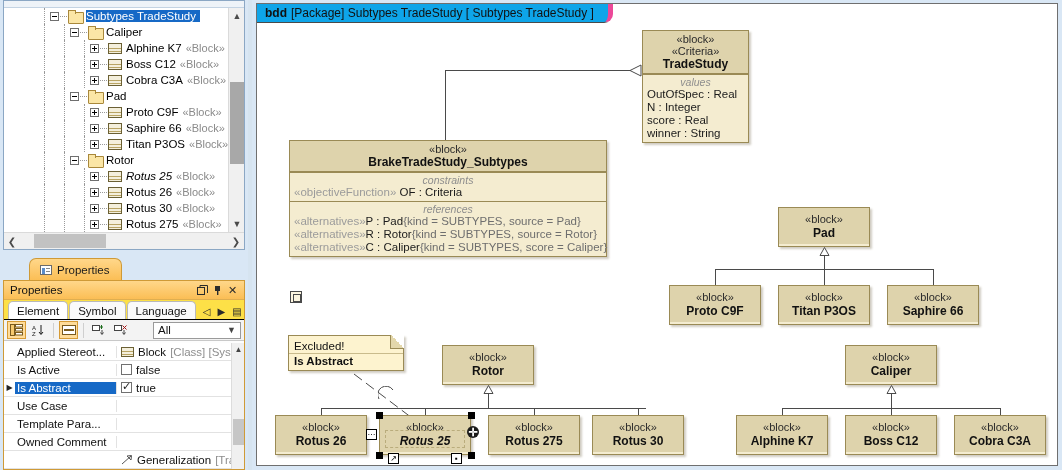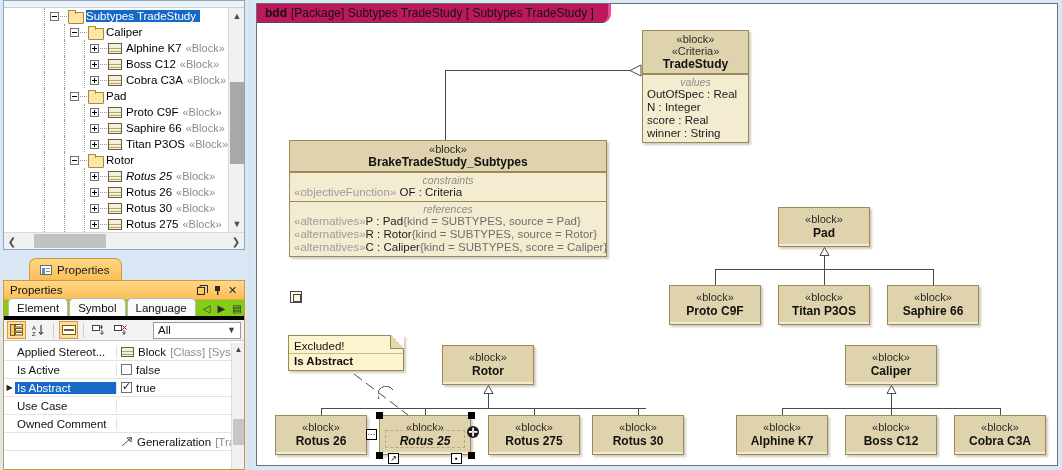"bdd" #diagram-frame-label { background: #be185d -> #0ea5e9; border-right: 3px solid #ec4899 -> 5px solid #ec4899 }
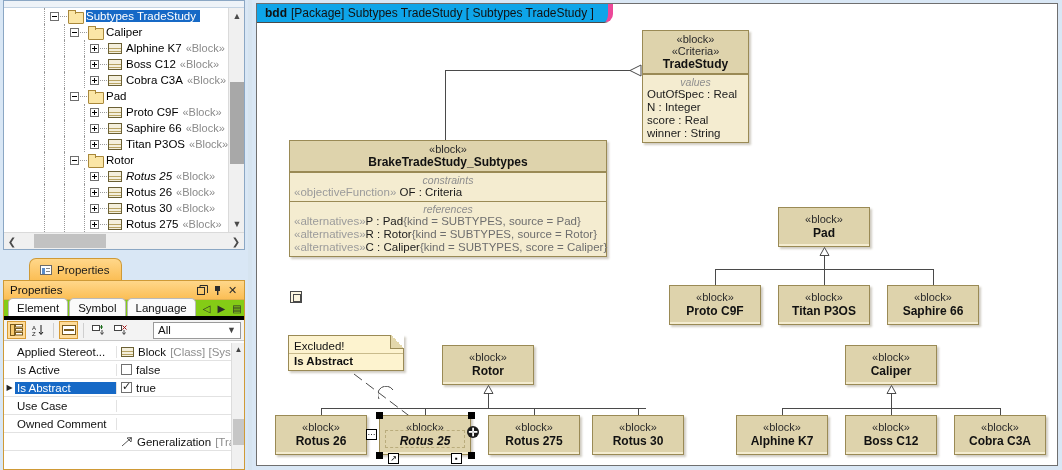"Element" #props-tabs { background: #84cc16 -> #fde047; border-bottom: 4px solid #000000 -> 1px solid #000000 }
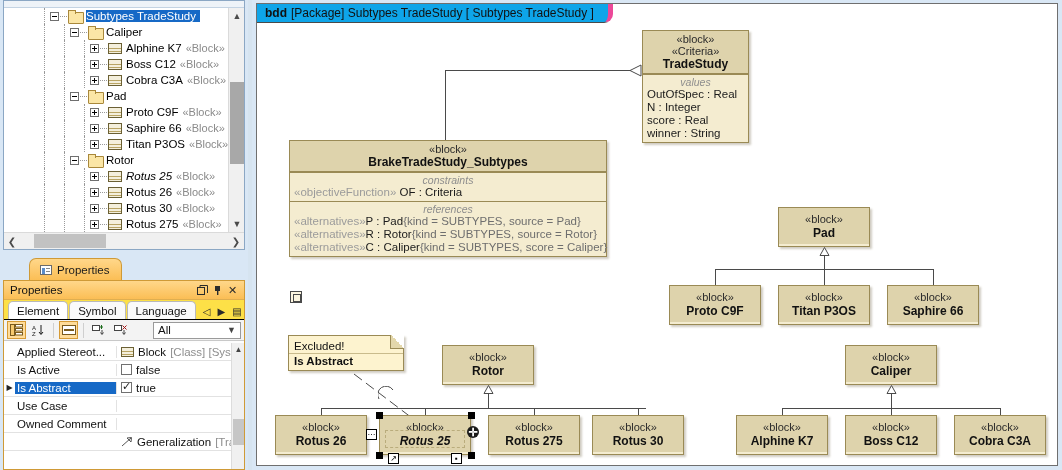"Template Para..." div.pg-row { html: none -> <div> <div></div> <div>Template Para...</div> <div> <span></span> </div> </div> }
